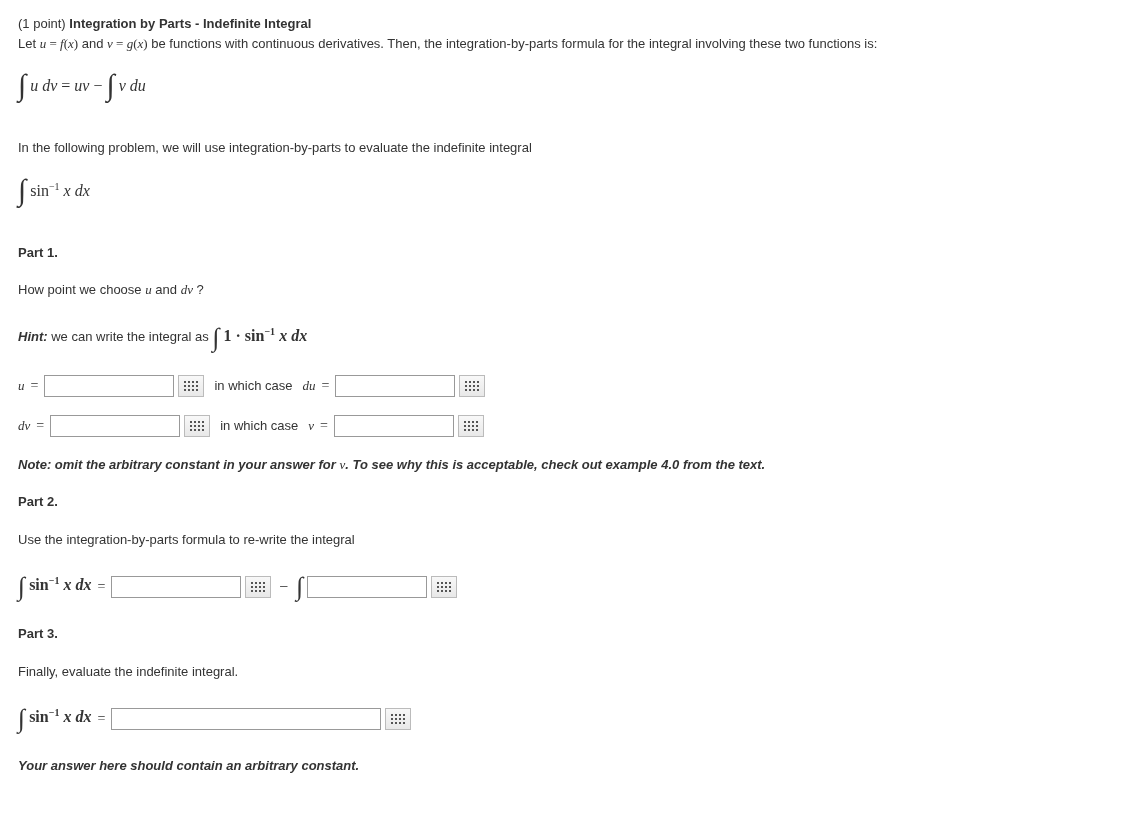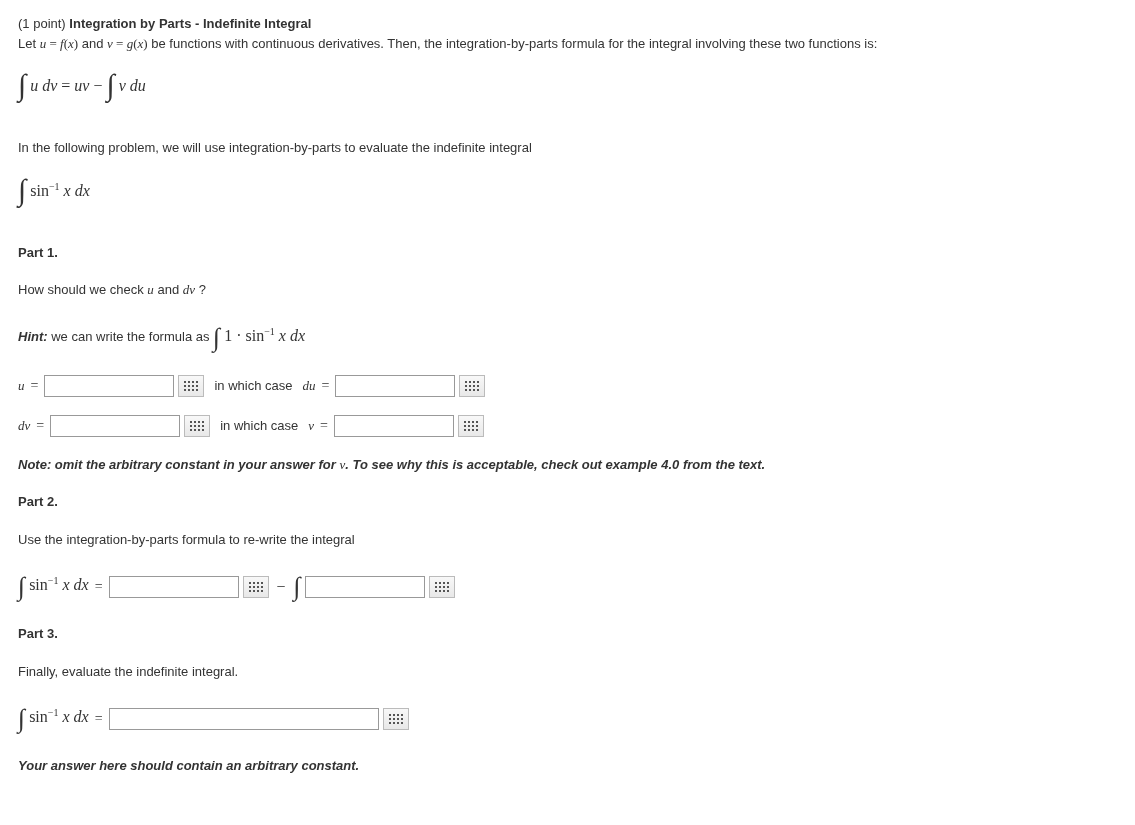"How should we check" span { text: should we check -> point we choose }
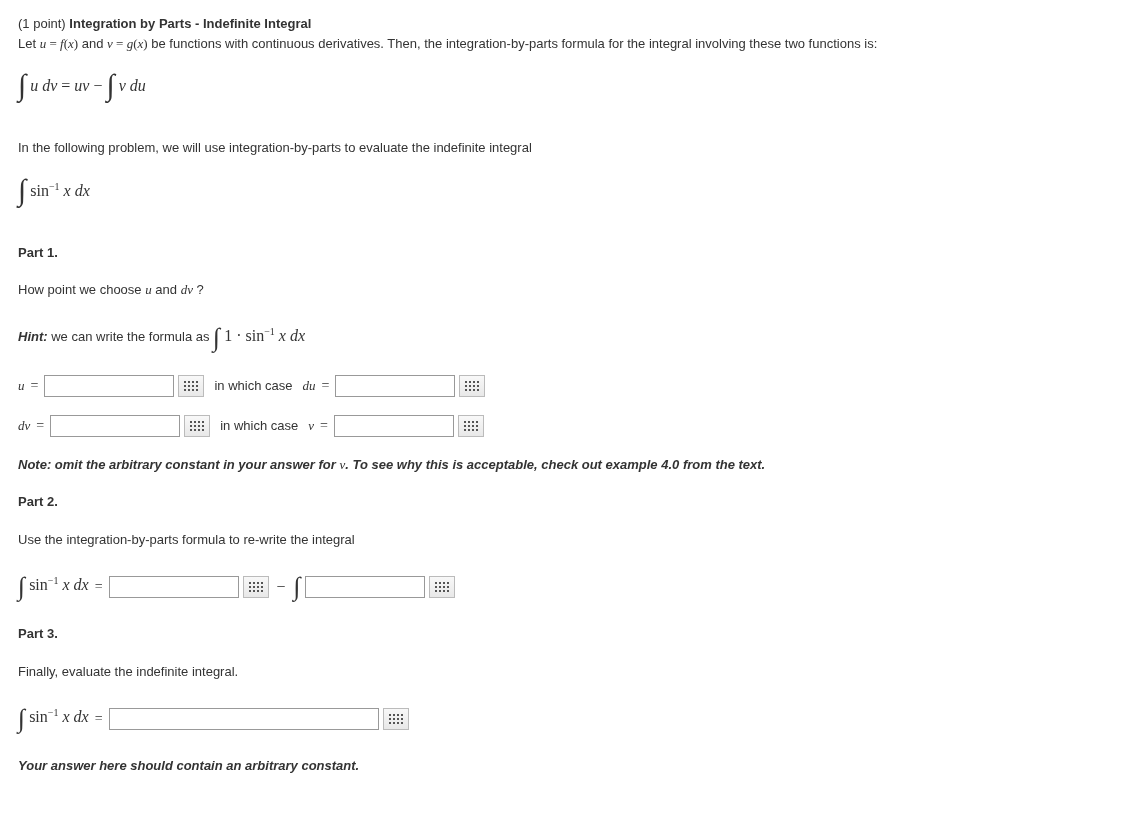"we can write the formula" span { text: formula -> integral }
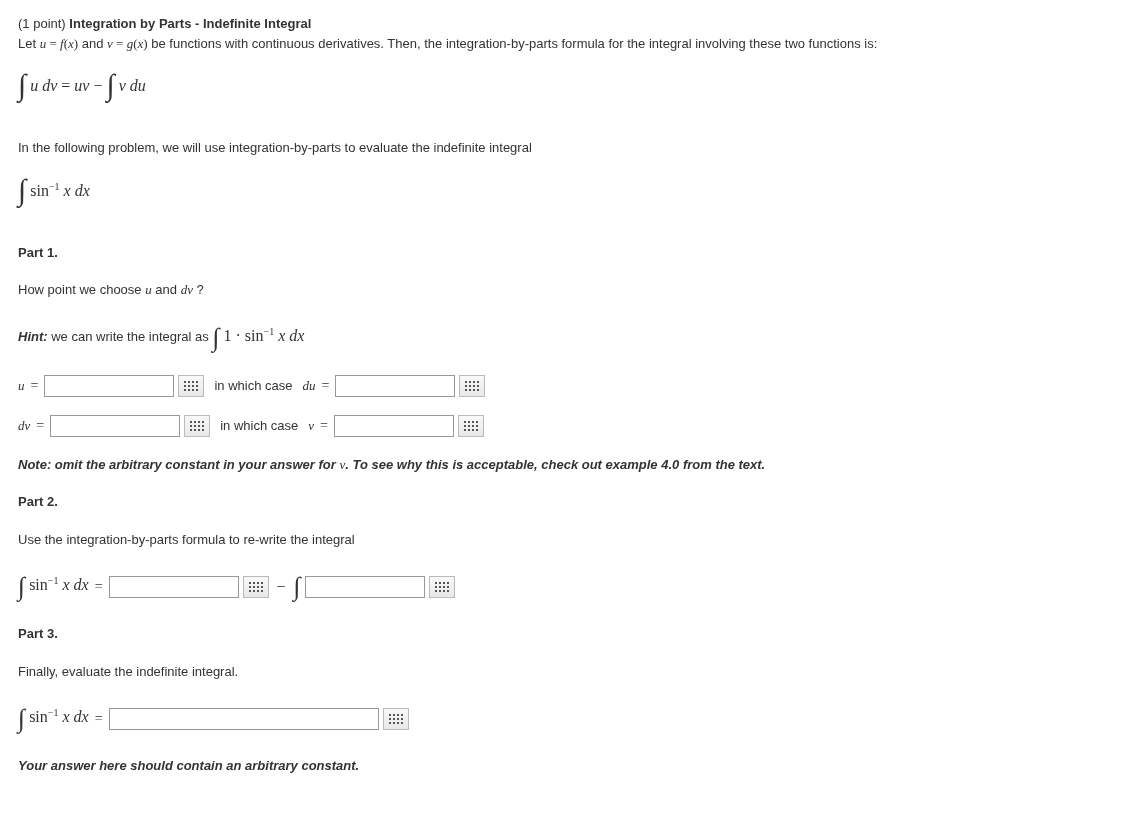"∫ 1 · sin−1 x" .formula-inline { font-weight: none -> bold }
